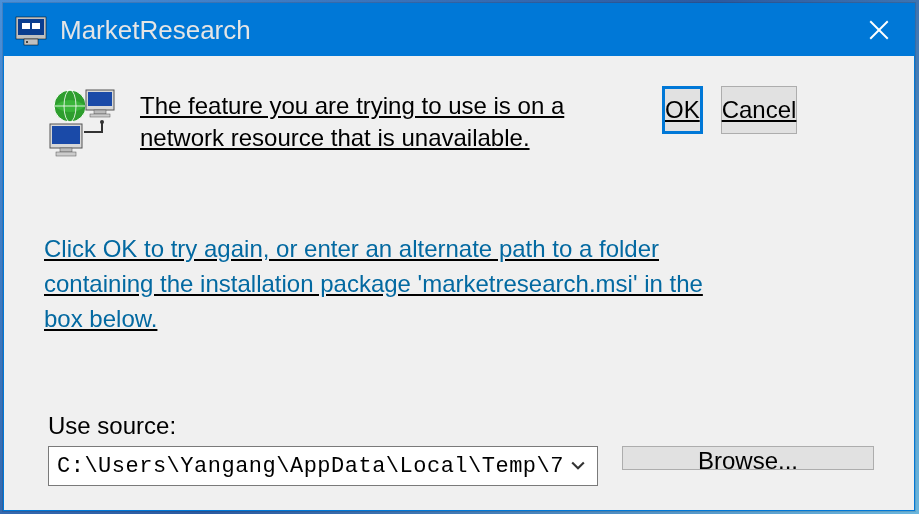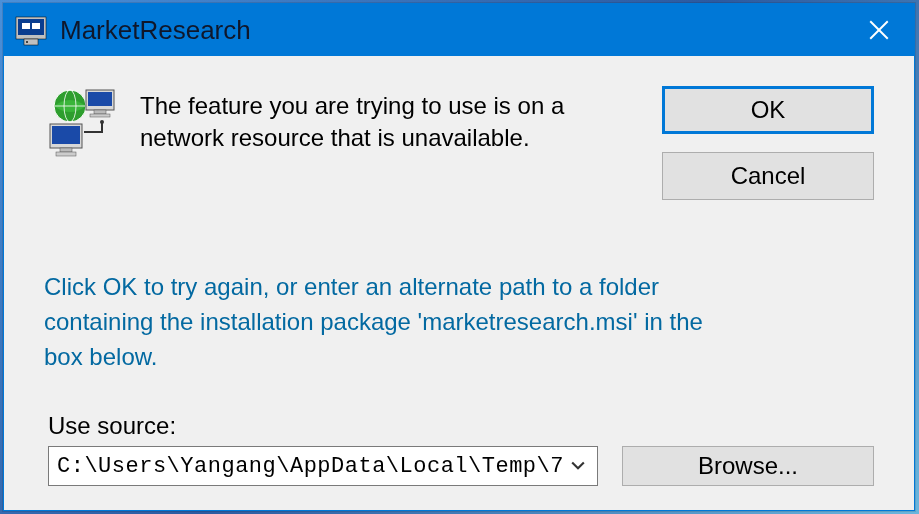"MarketResearch" .titlebar { color: #0f172a -> #e5e5e5 }
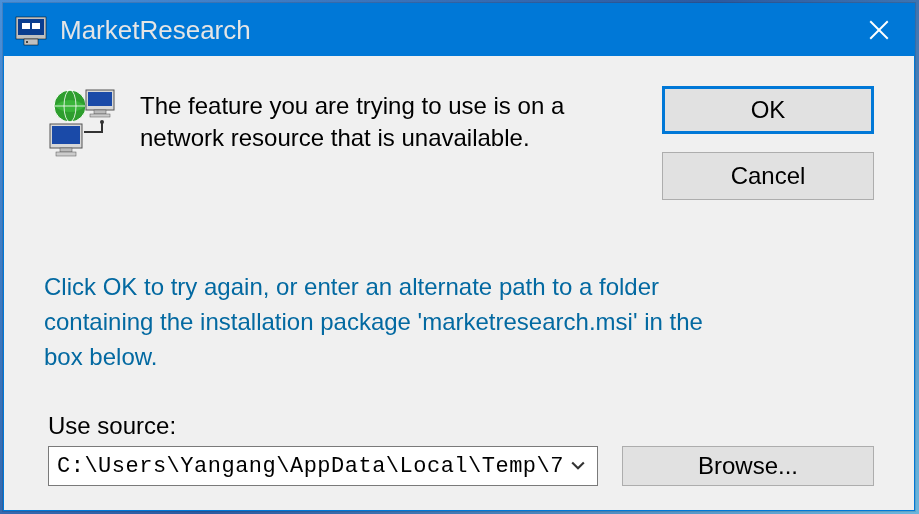"The feature you are trying" .content { text-decoration: none -> underline }
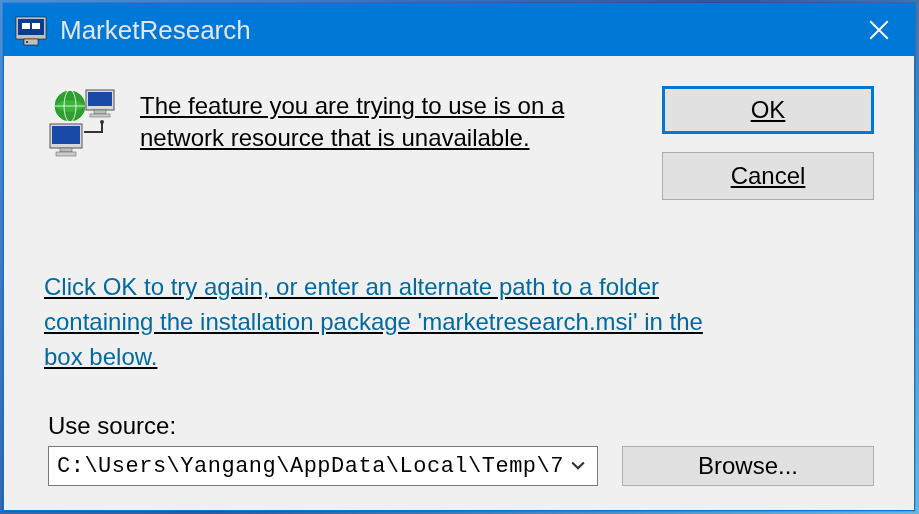"OK" .button-col { align-items: none -> center; flex-direction: column -> none }
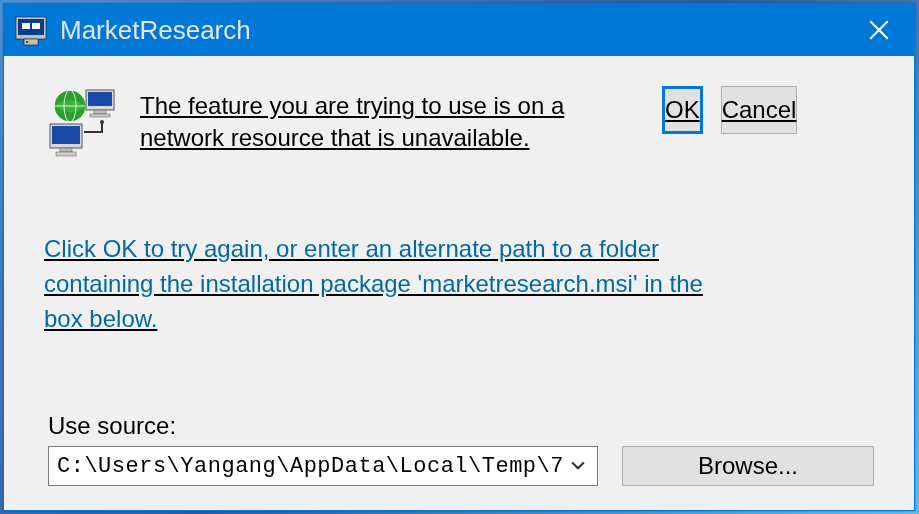"Browse..." .browse-btn { height: 40px -> 24px }
